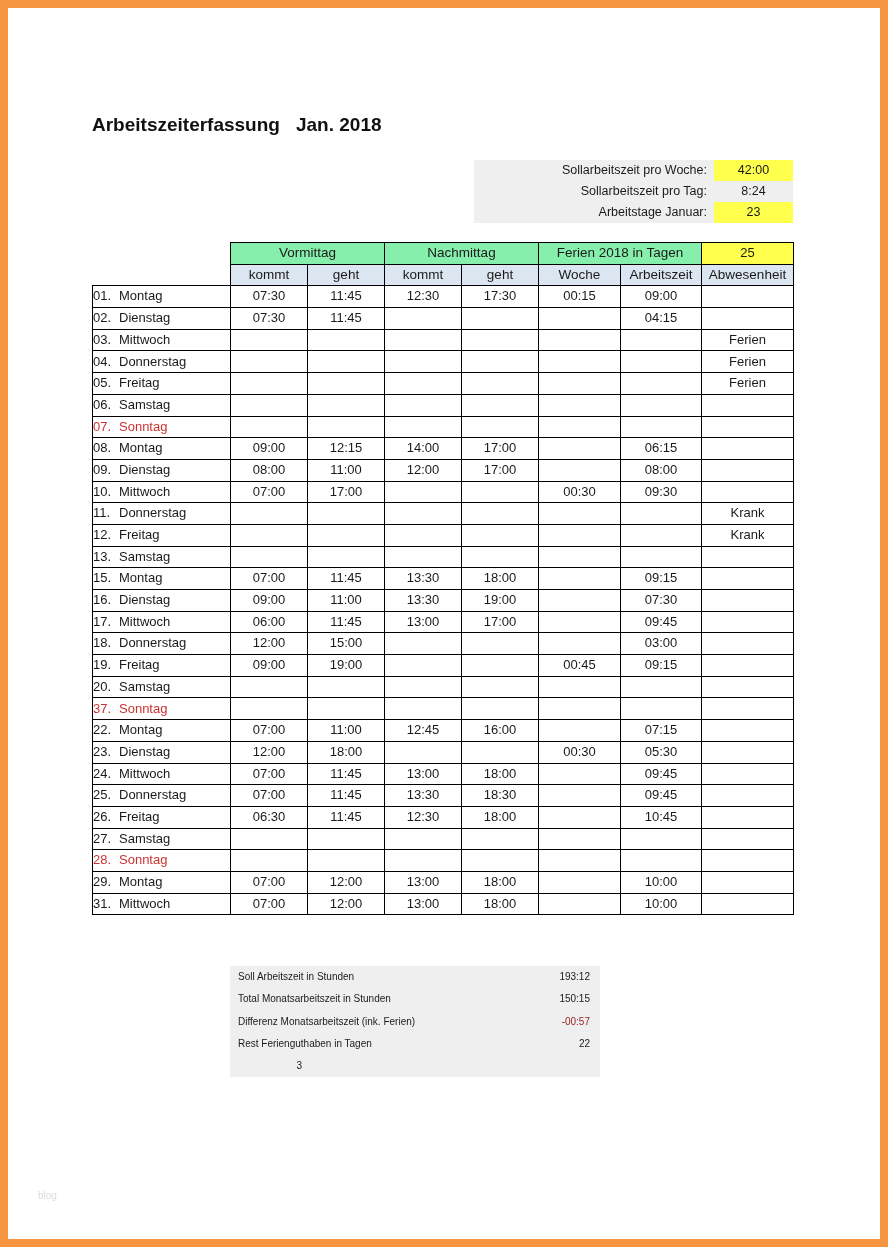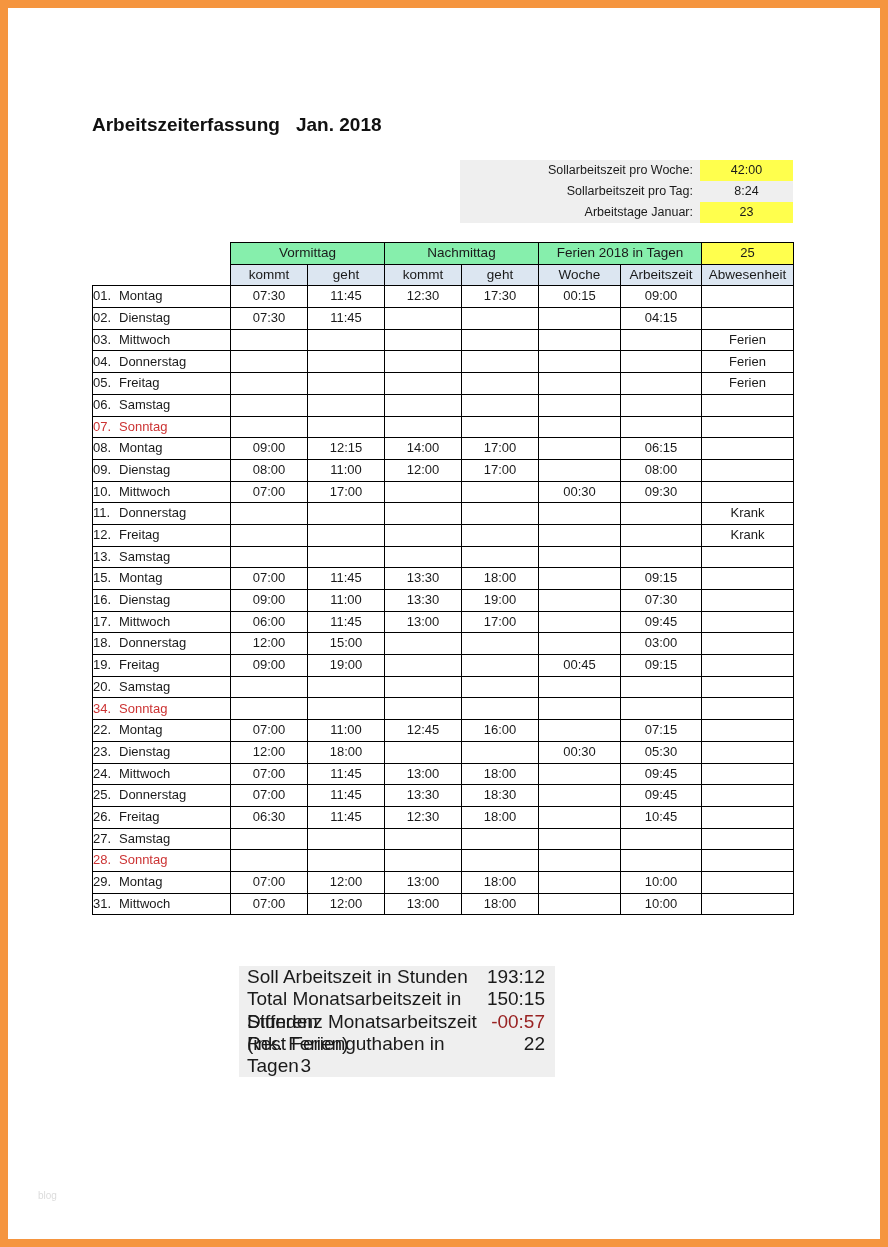"Sollarbeitszeit pro Woche:" .info-row { margin-left: none -> 14px }
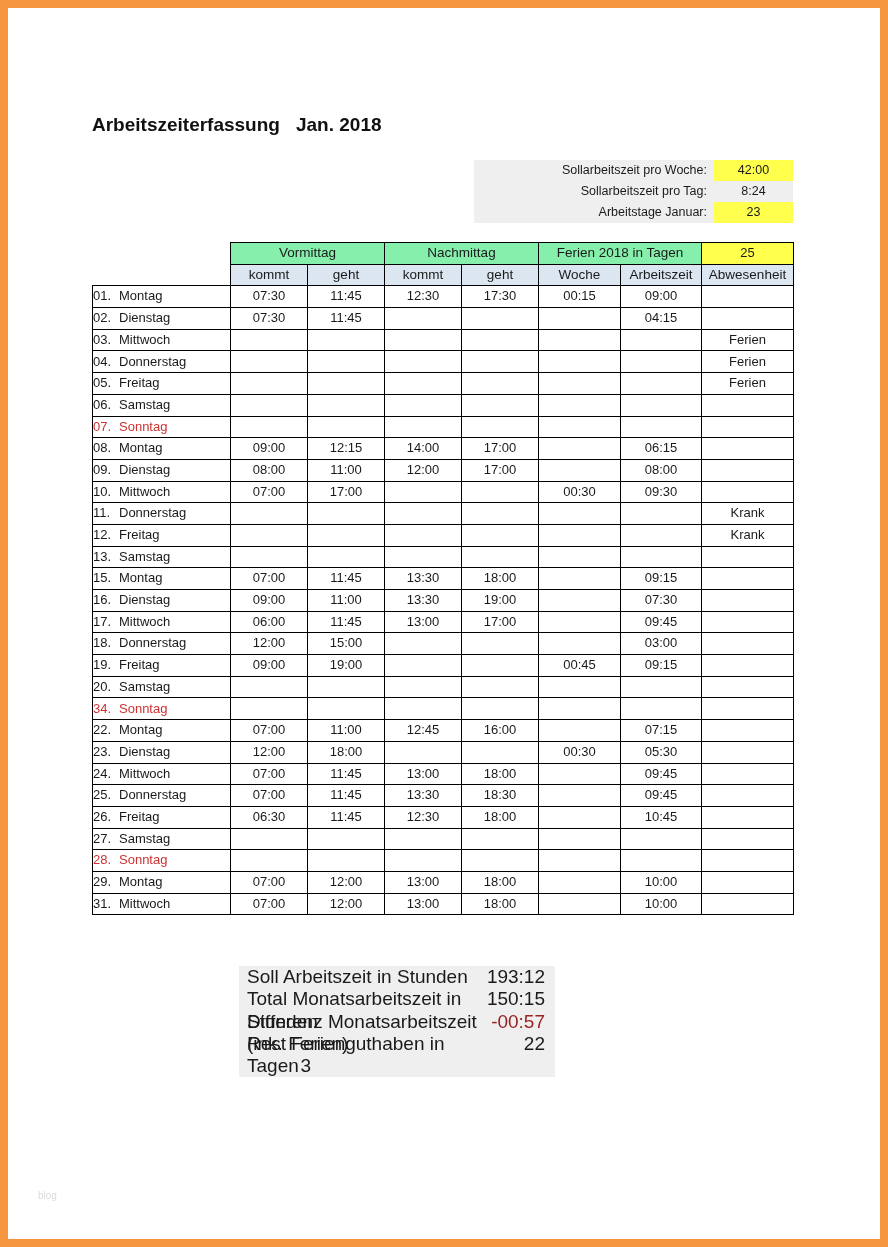"34." span.num { text: 34 -> 37 }
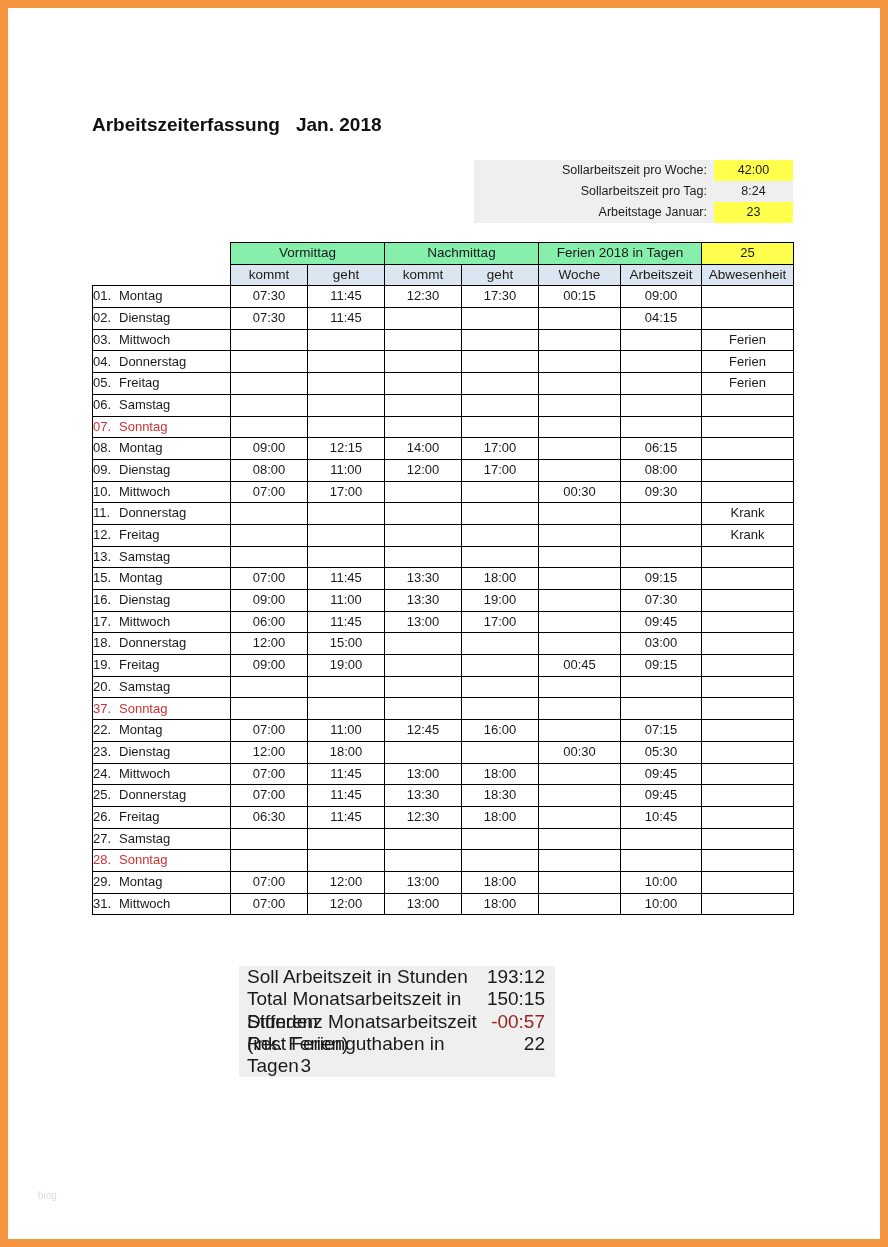"Soll Arbeitszeit in Stunden" .summary { font-size: 19px -> 10px; left: 239px -> 230px; width: 316px -> 370px }
